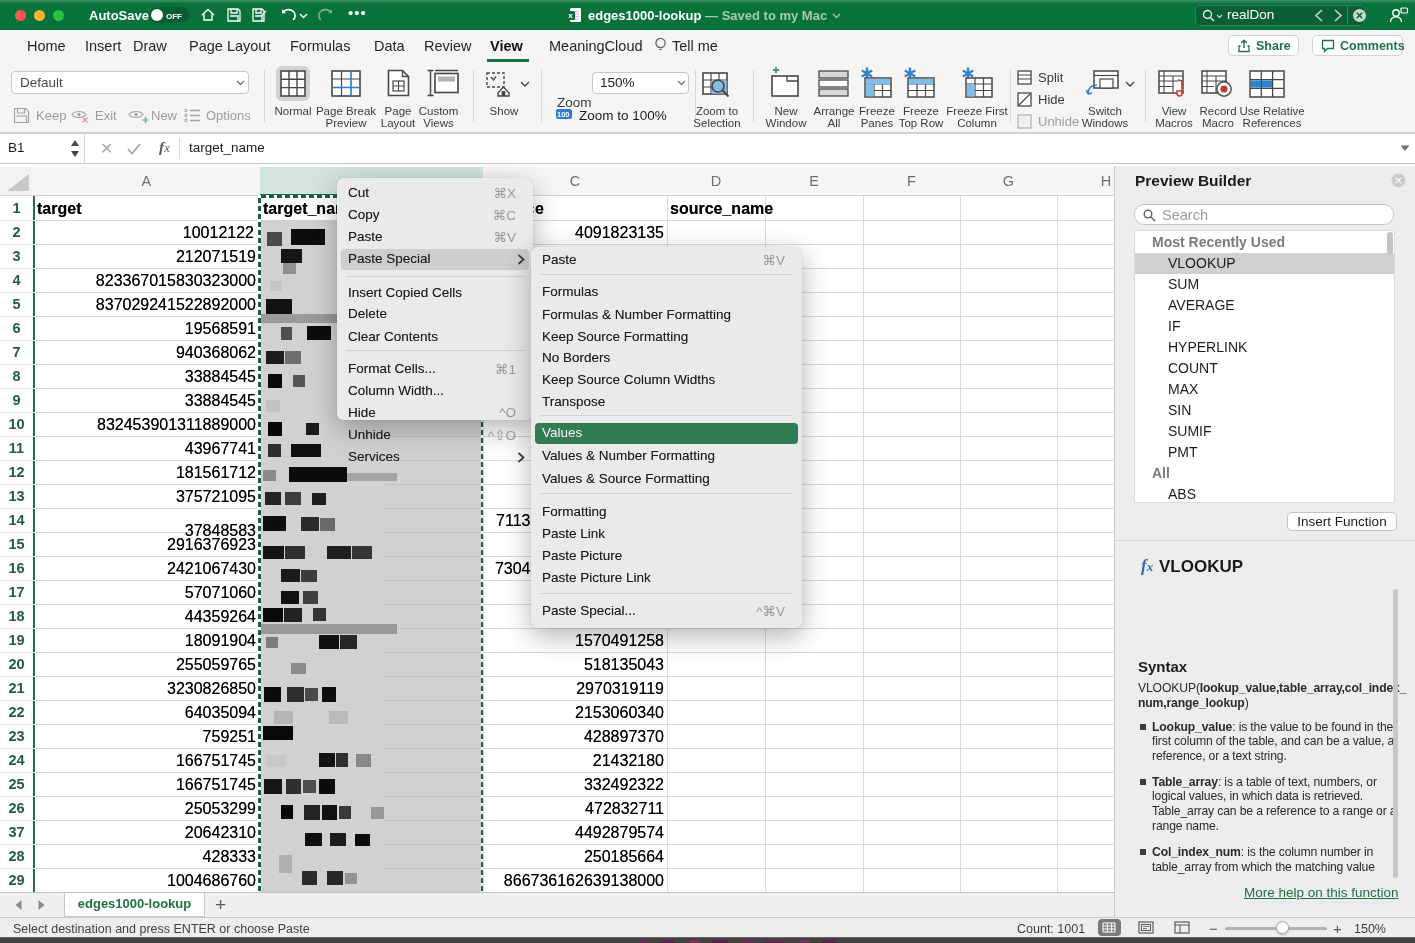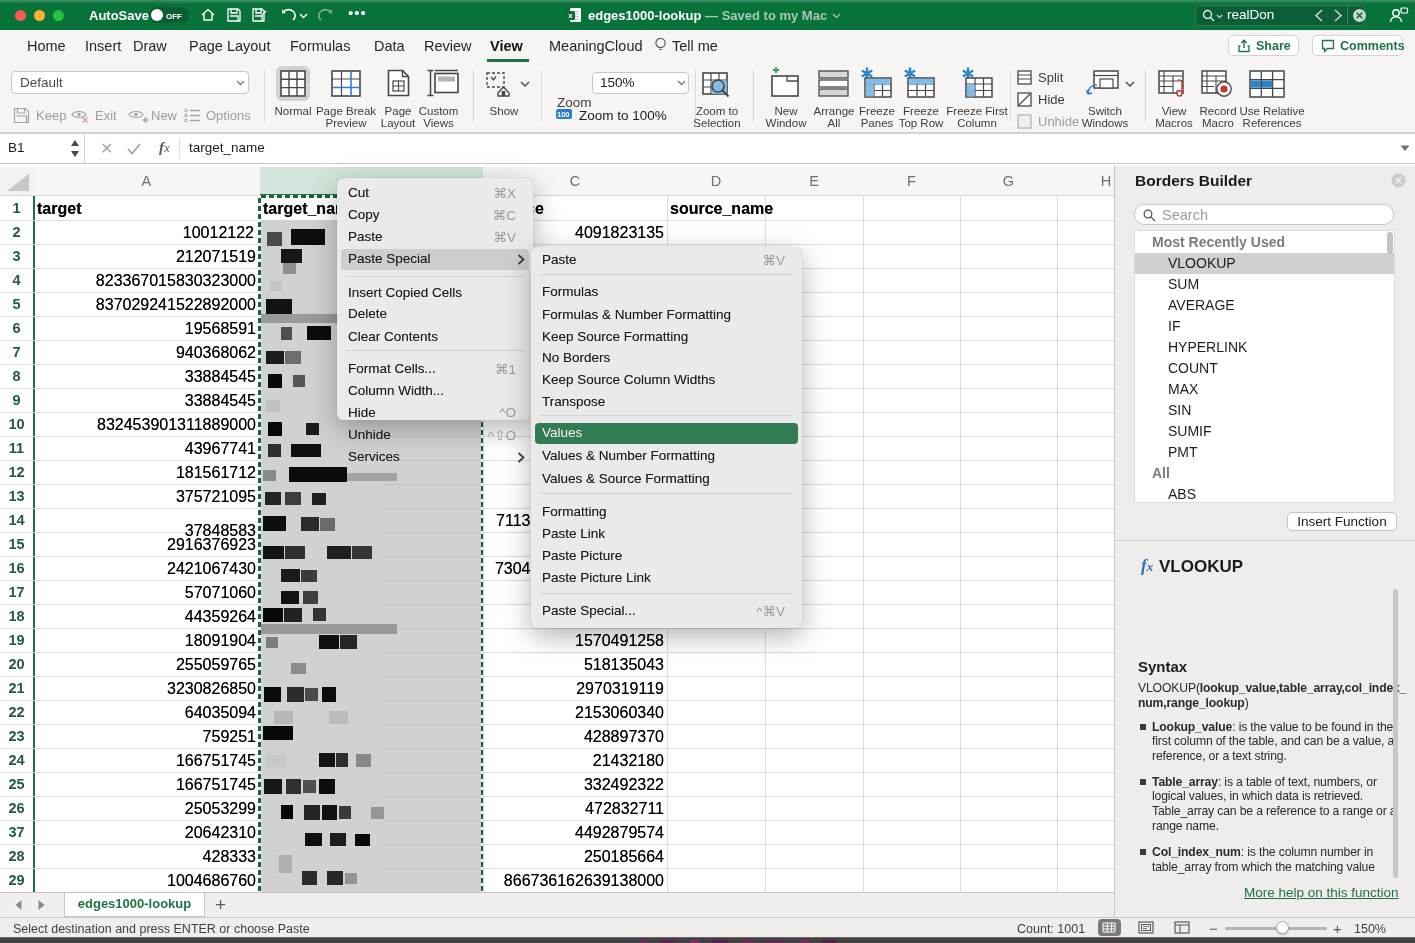"Borders Builder" div.ab { text: Borders -> Preview }
